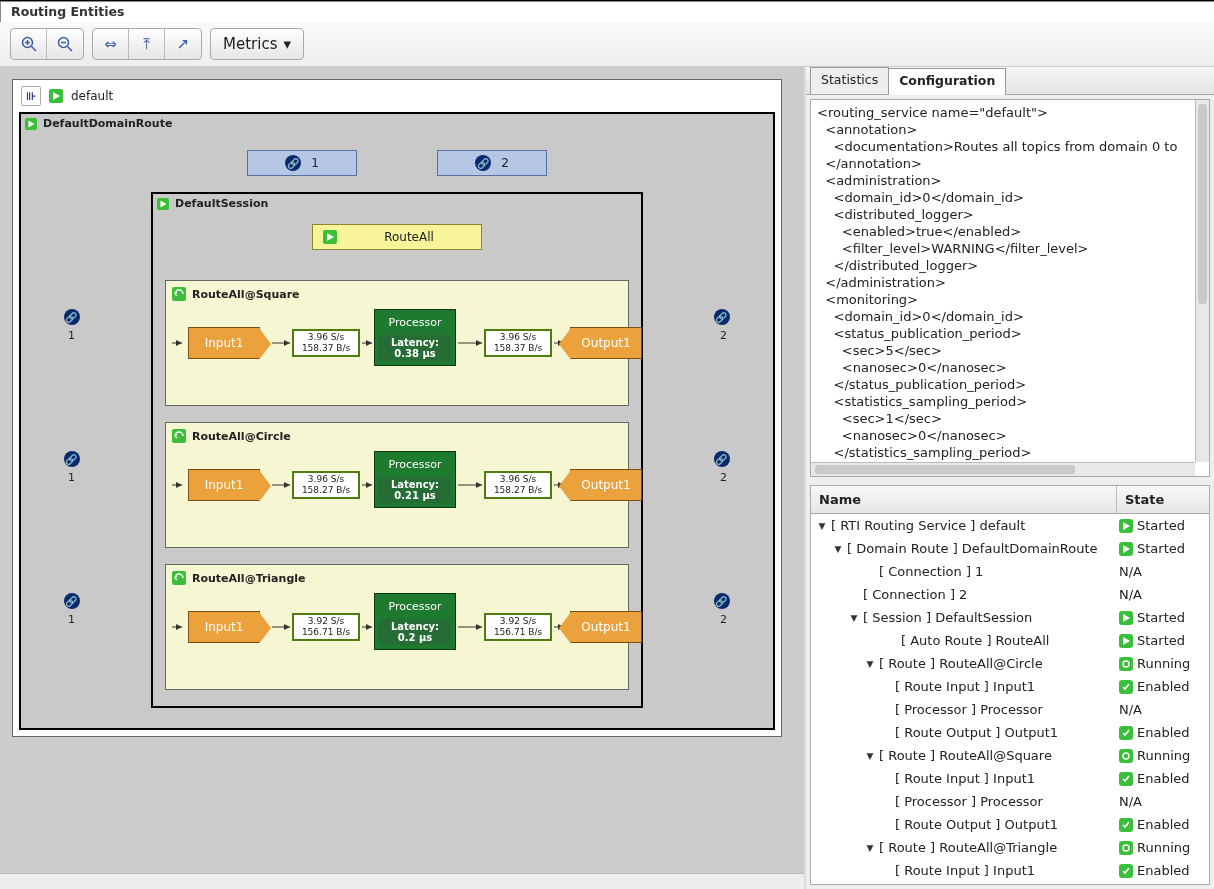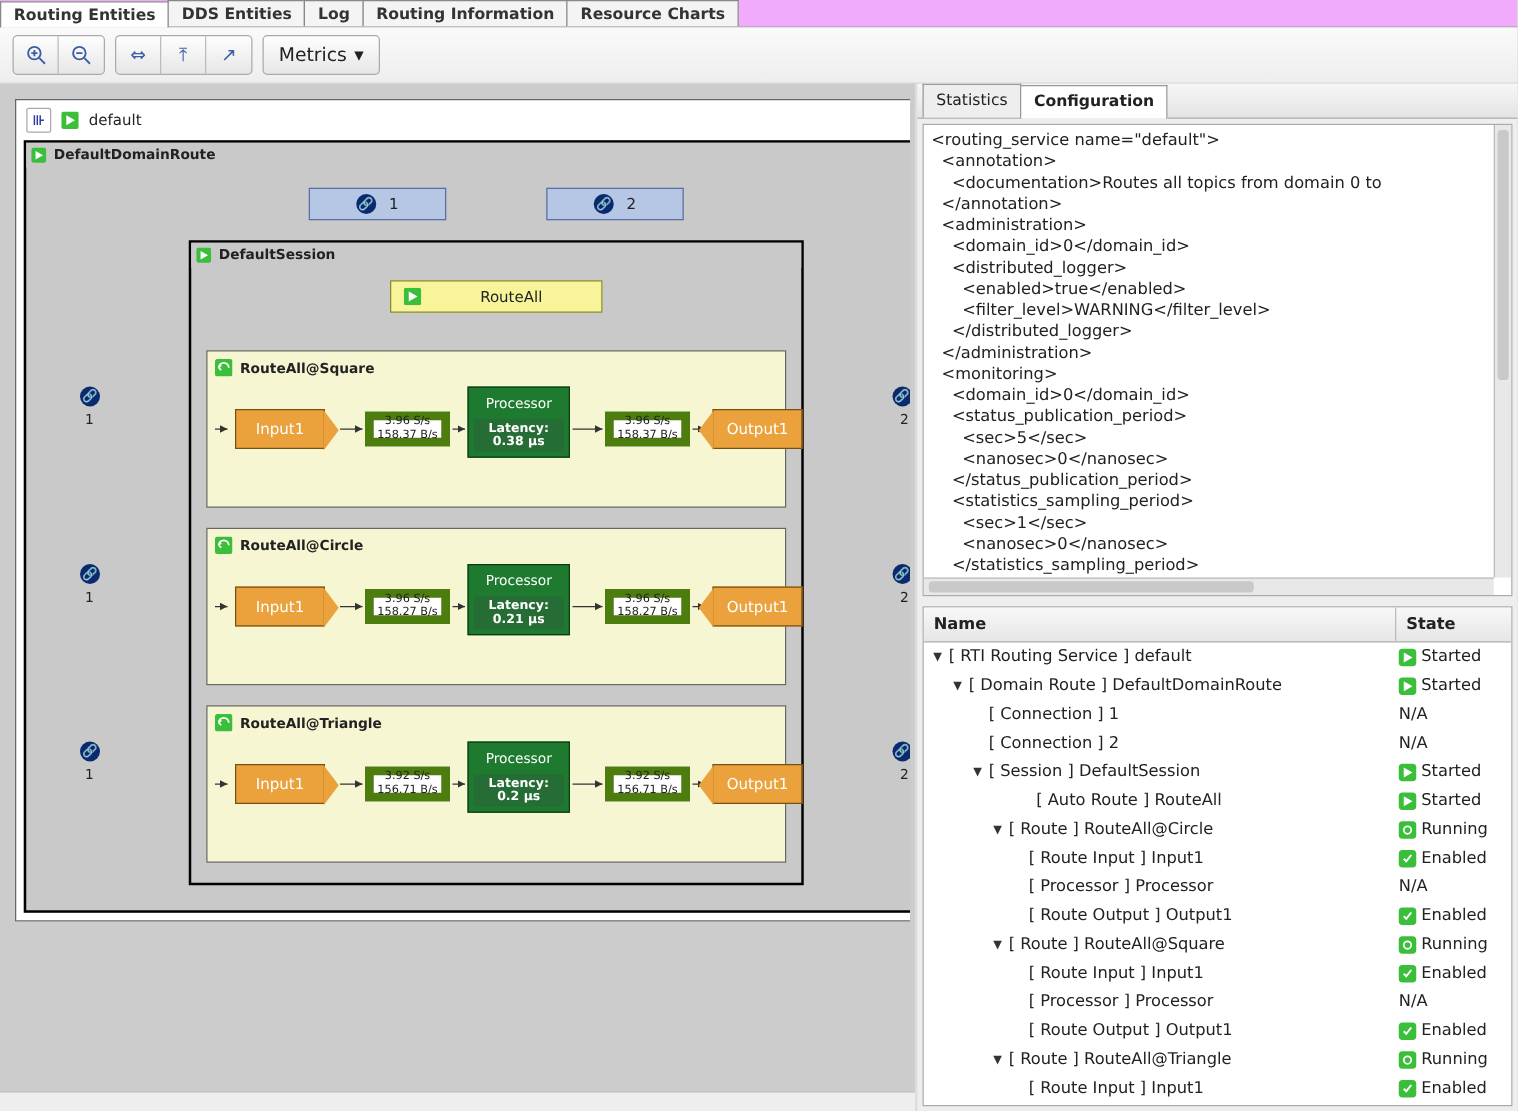"Routing Entities" .tabbar { background: #f0abfc -> #000000; flex-direction: none -> column }
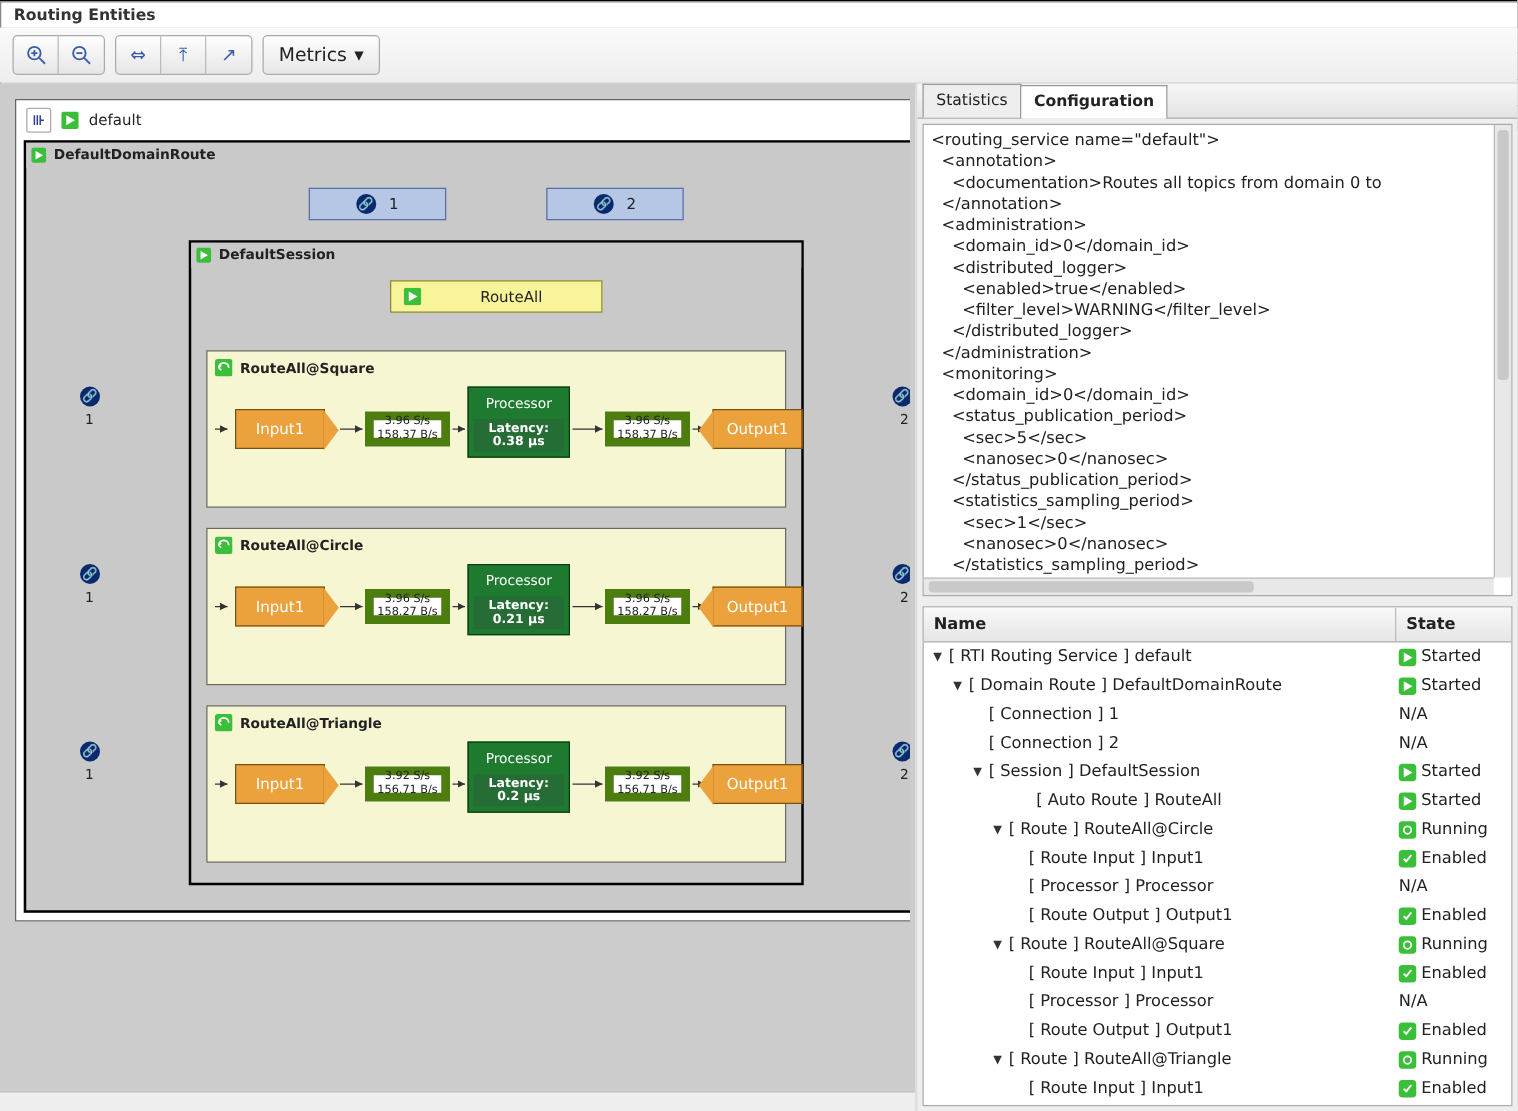"Statistics" .right { width: 480px -> 408px }
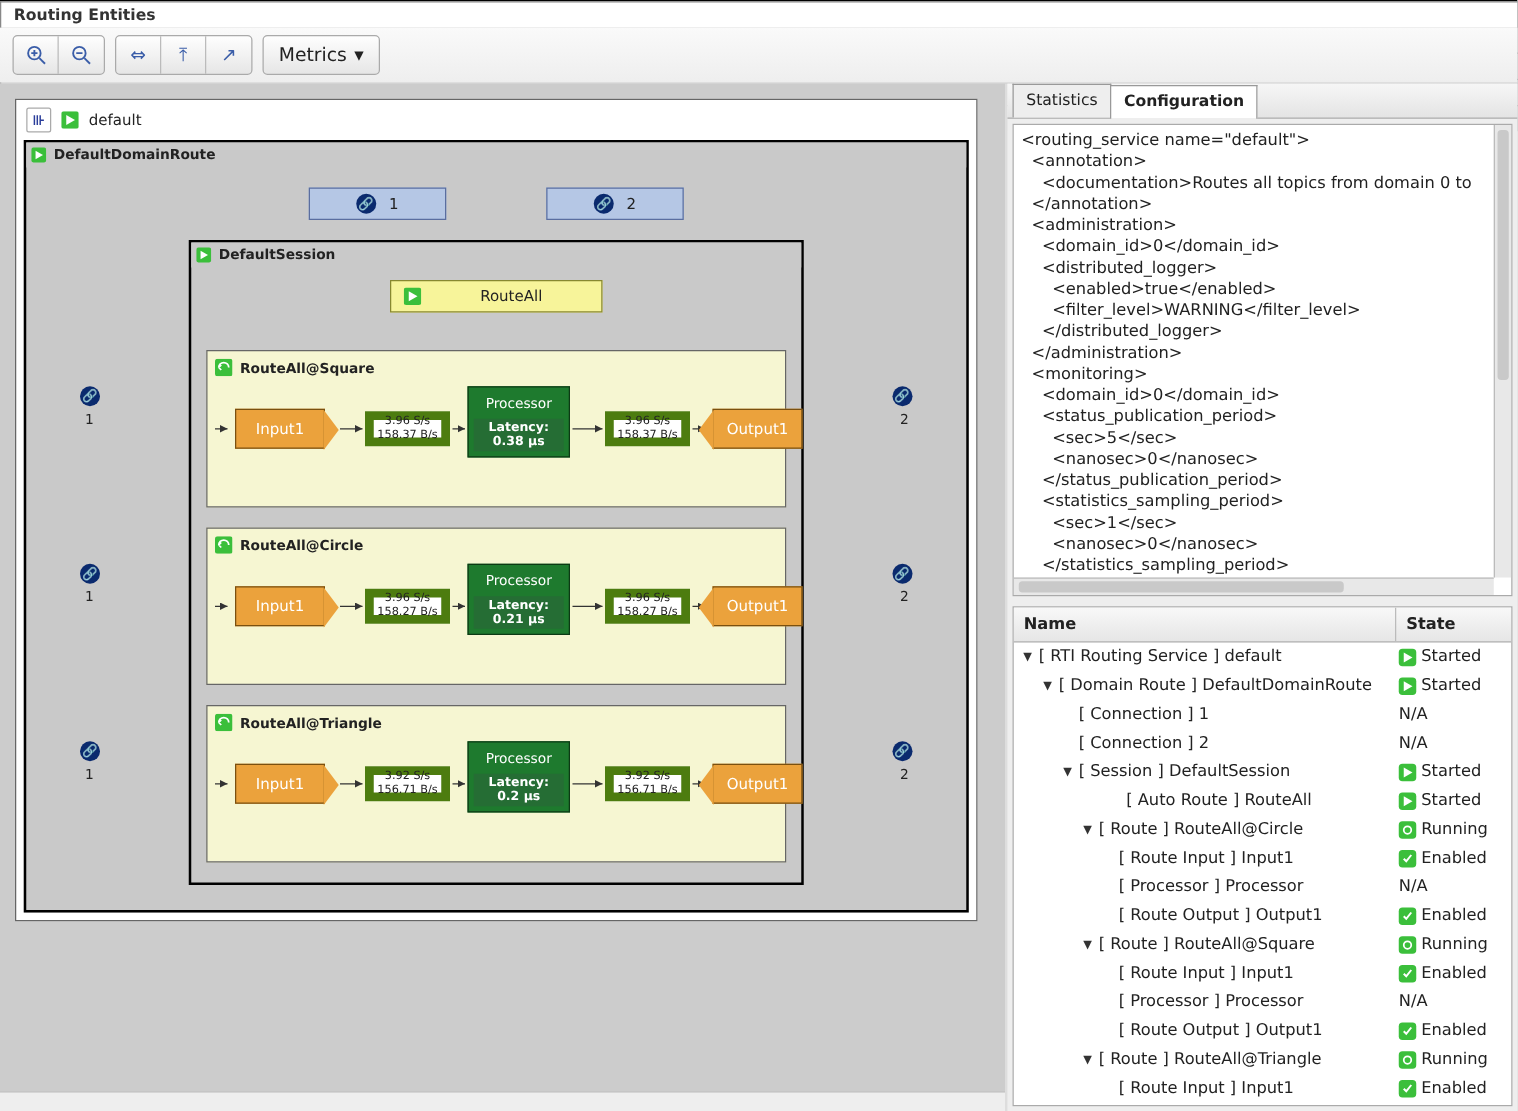"3.96 S/s" .rate { border: 7px solid #4d7c0f -> 2px solid #4d7c0f }
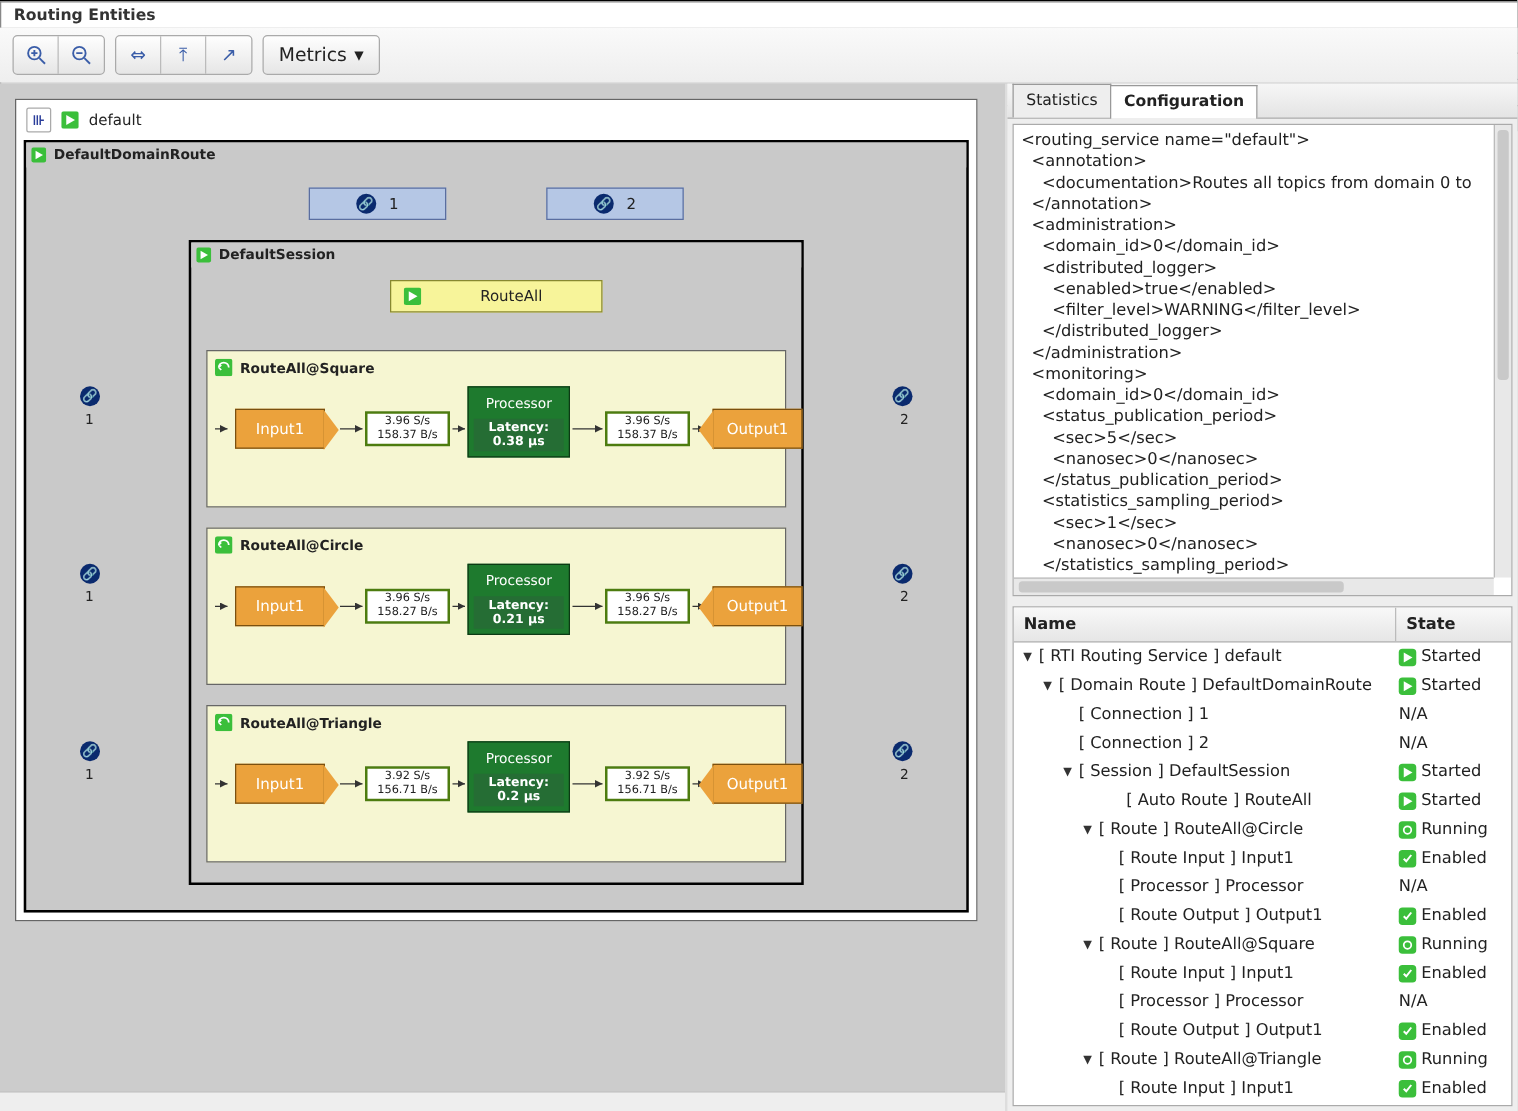"[ Connection ] 1" div.c1 { padding-left: 38px -> 54px }
